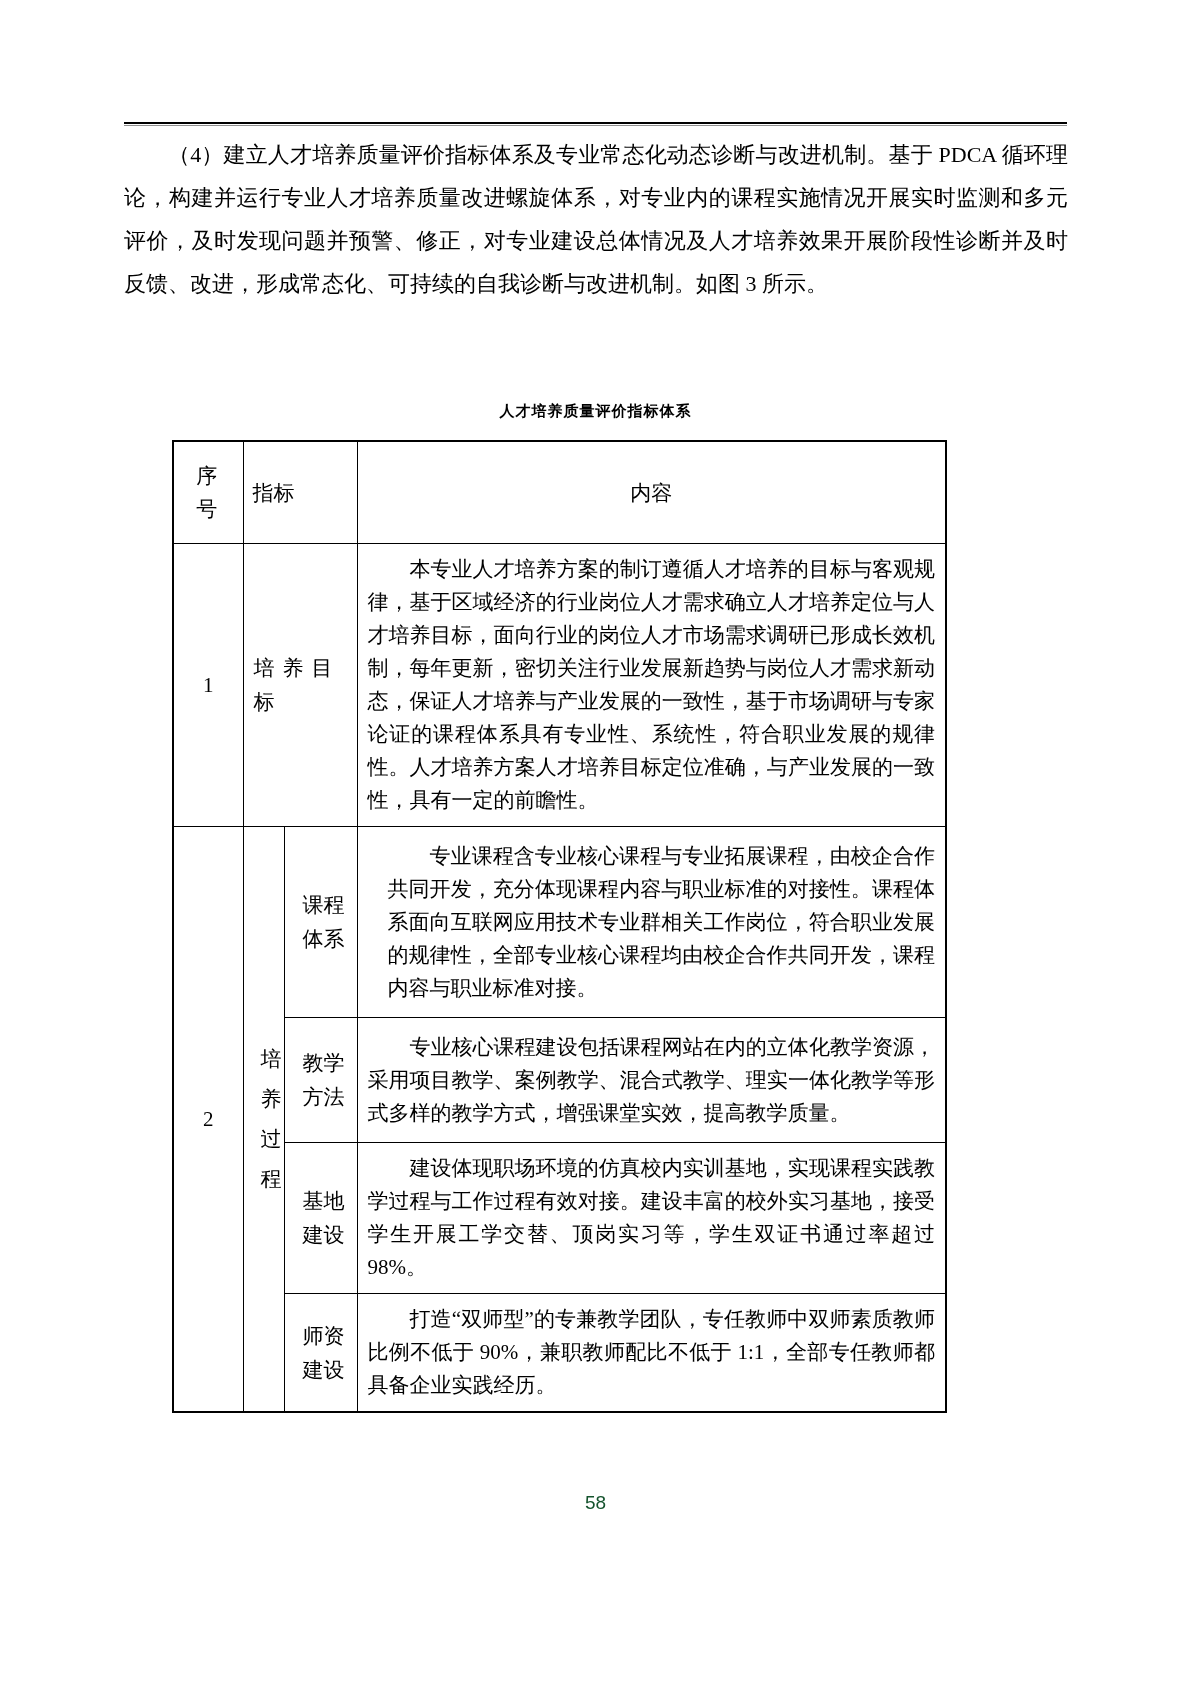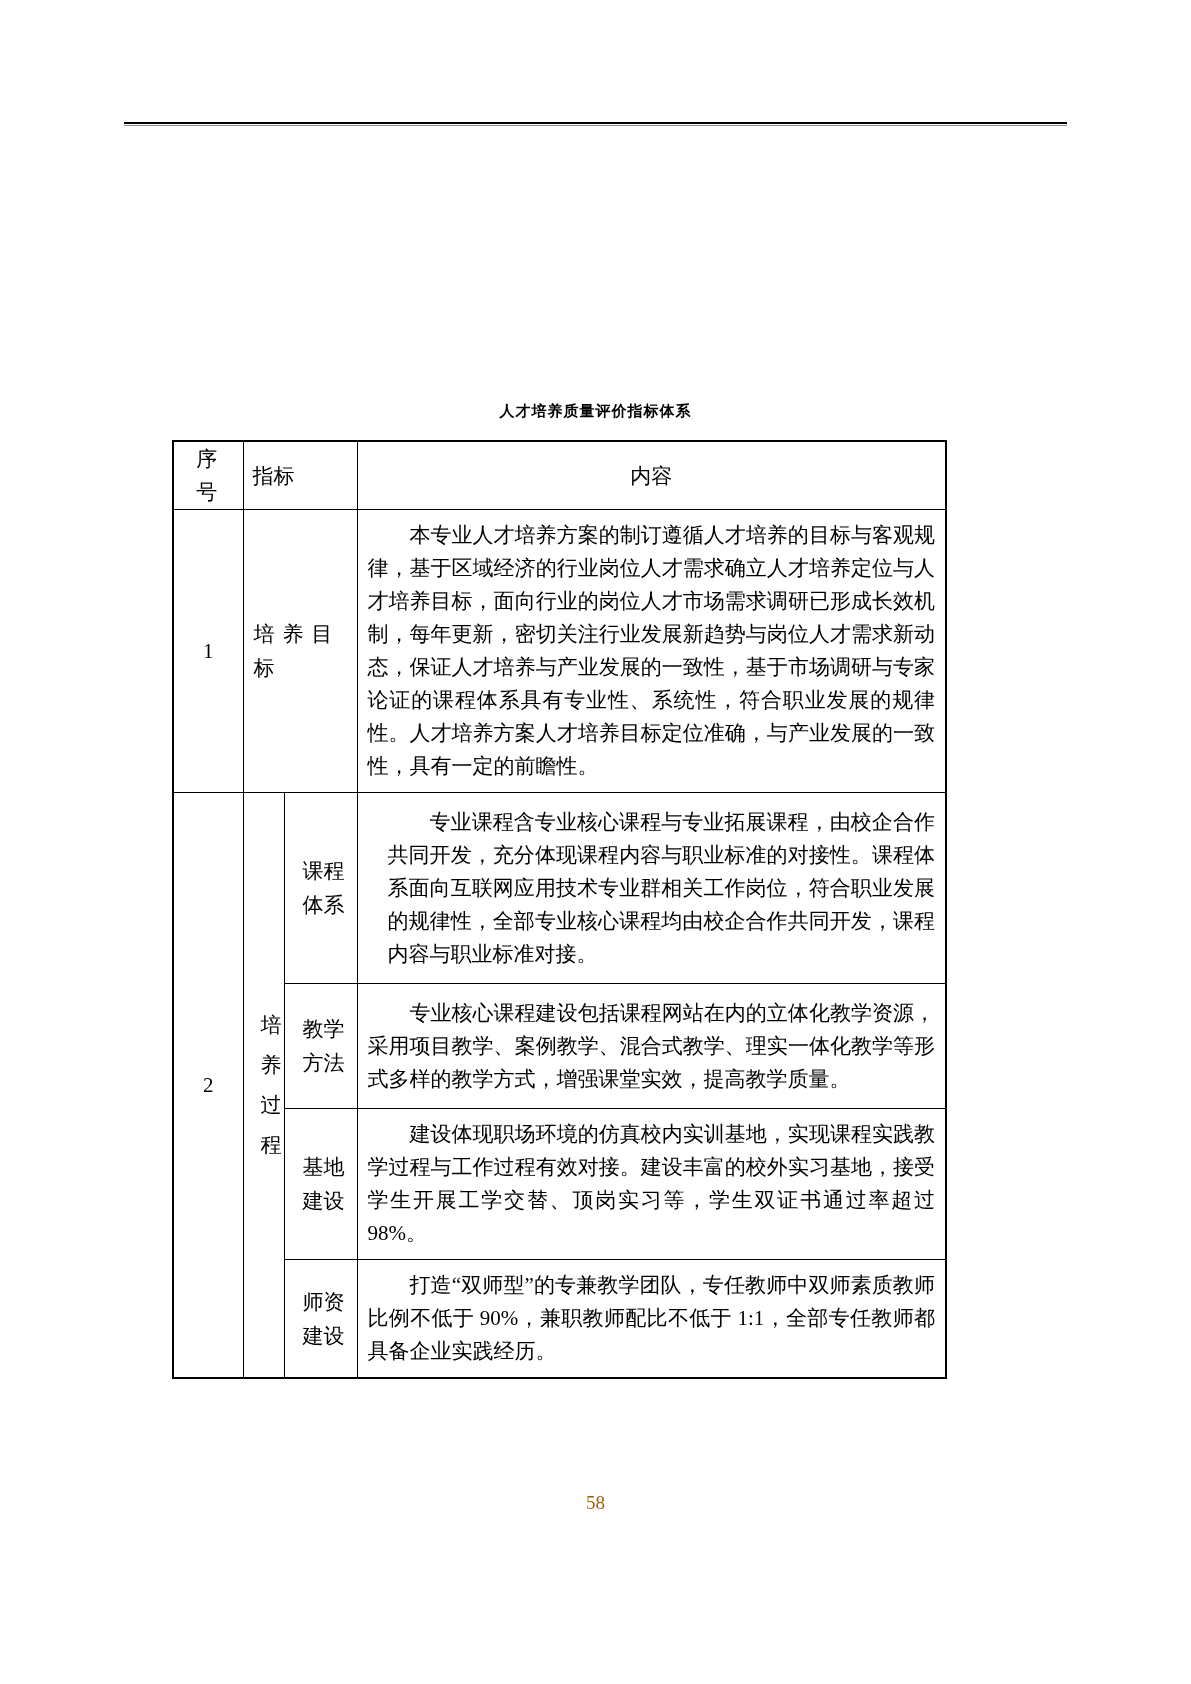"（4）建立人才培养质量评价指标体系及专业常态化动态诊断与改进机制。基于 PDCA" p.body-para { html: none -> <p>（4）建立人才培养质量评价指标体系及专业常态化动态诊断与改进机制。基于 PDCA 循环理论，构建并运行专业人才培养质量改进螺旋体系，对专业内的课程实施情况开展实时监测和多元评价，及时发现问题并预警、修正，对专业建设总体情况及人才培养效果开展阶段性诊断并及时反馈、改进，形成常态化、可持续的自我诊断与改进机制。如图 3 所示。</p> }
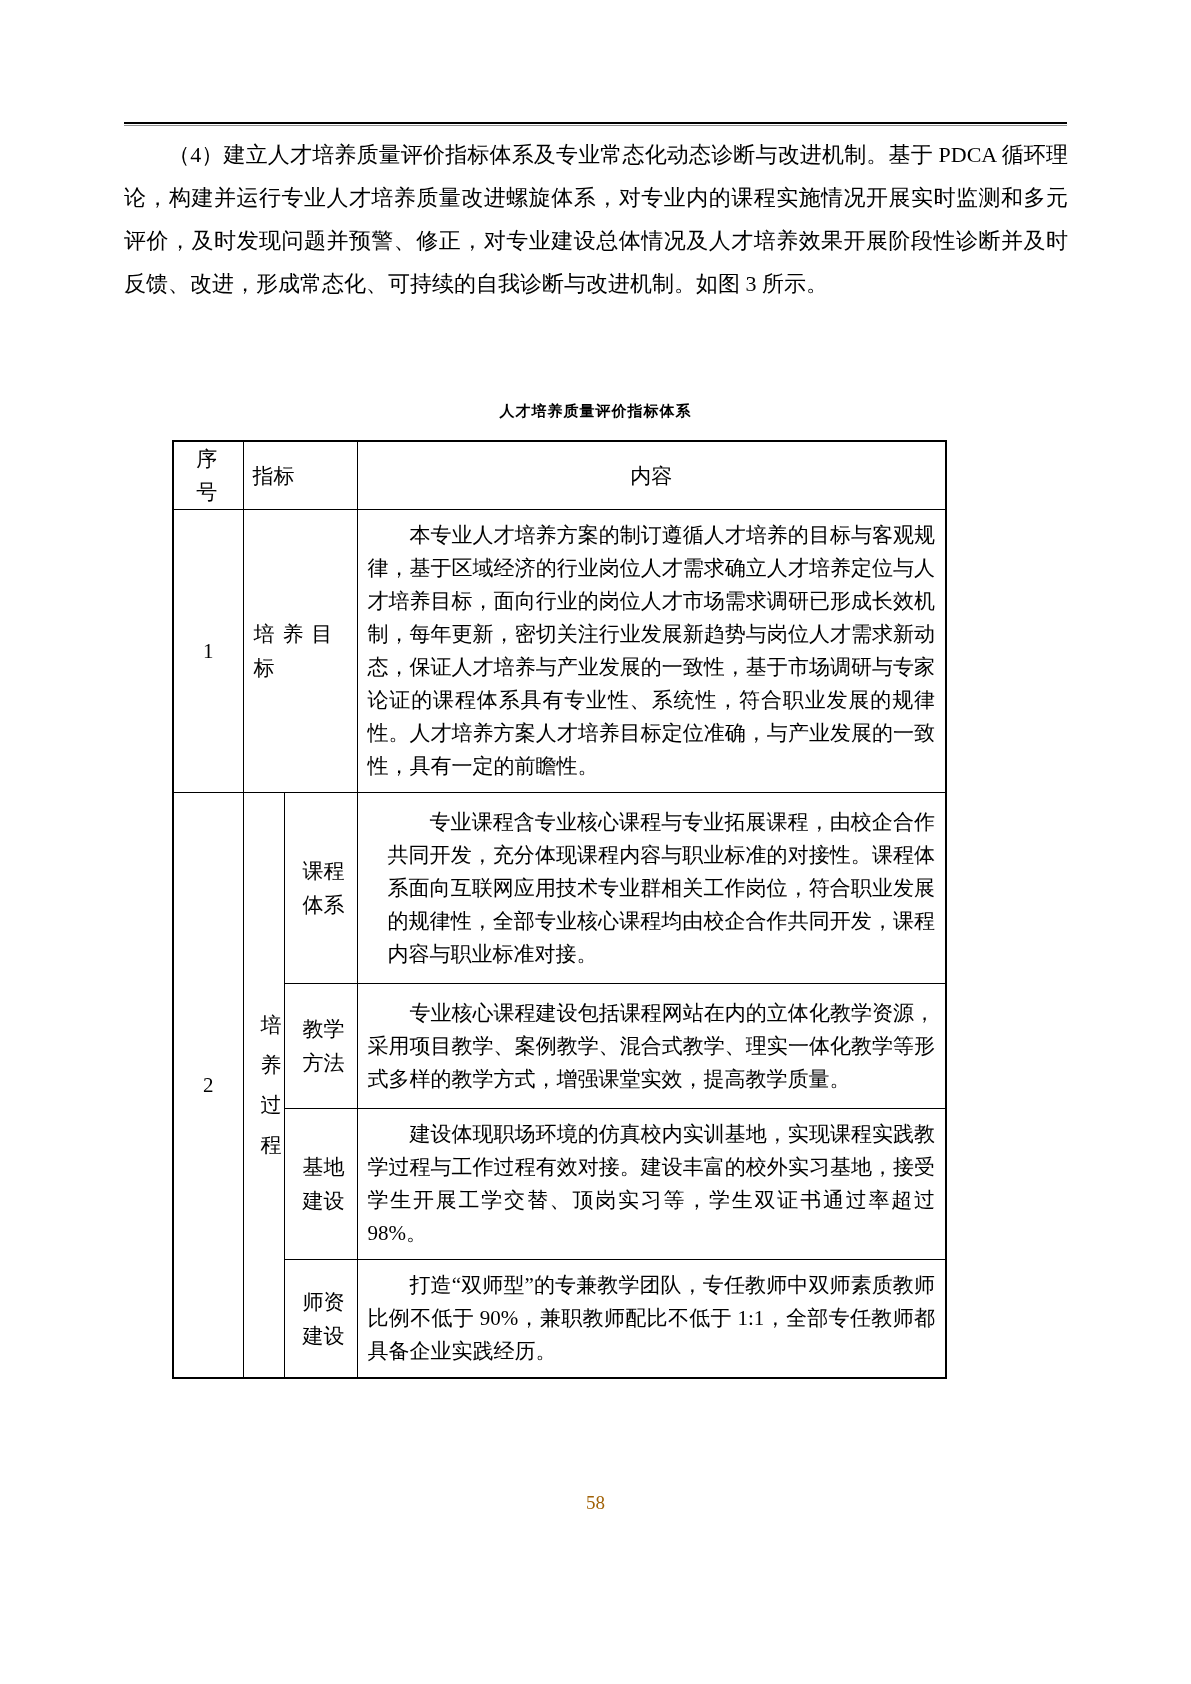"序号" th.th-idx { padding: 1px 0 -> 18px 0 }
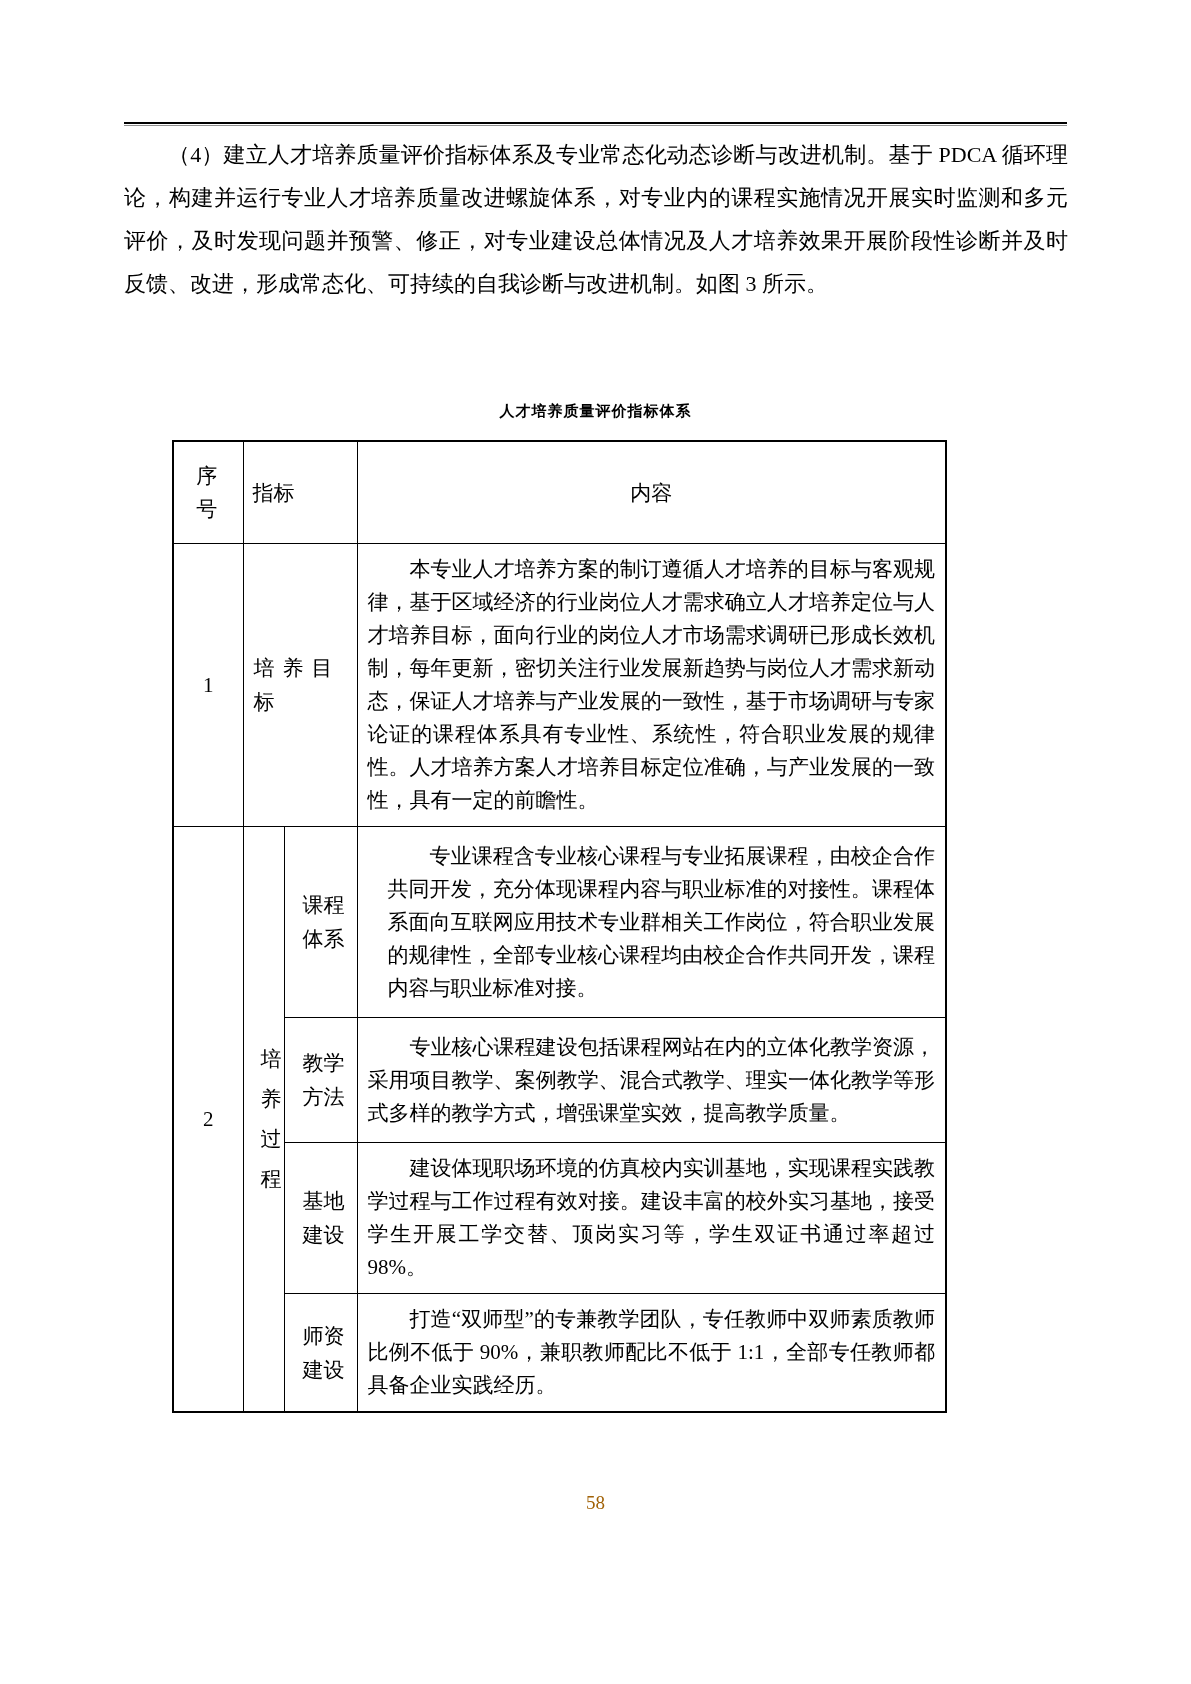"58" .page-number { color: #a16207 -> #14532d; font-family: Liberation Serif, serif -> Liberation Sans, sans-serif }
